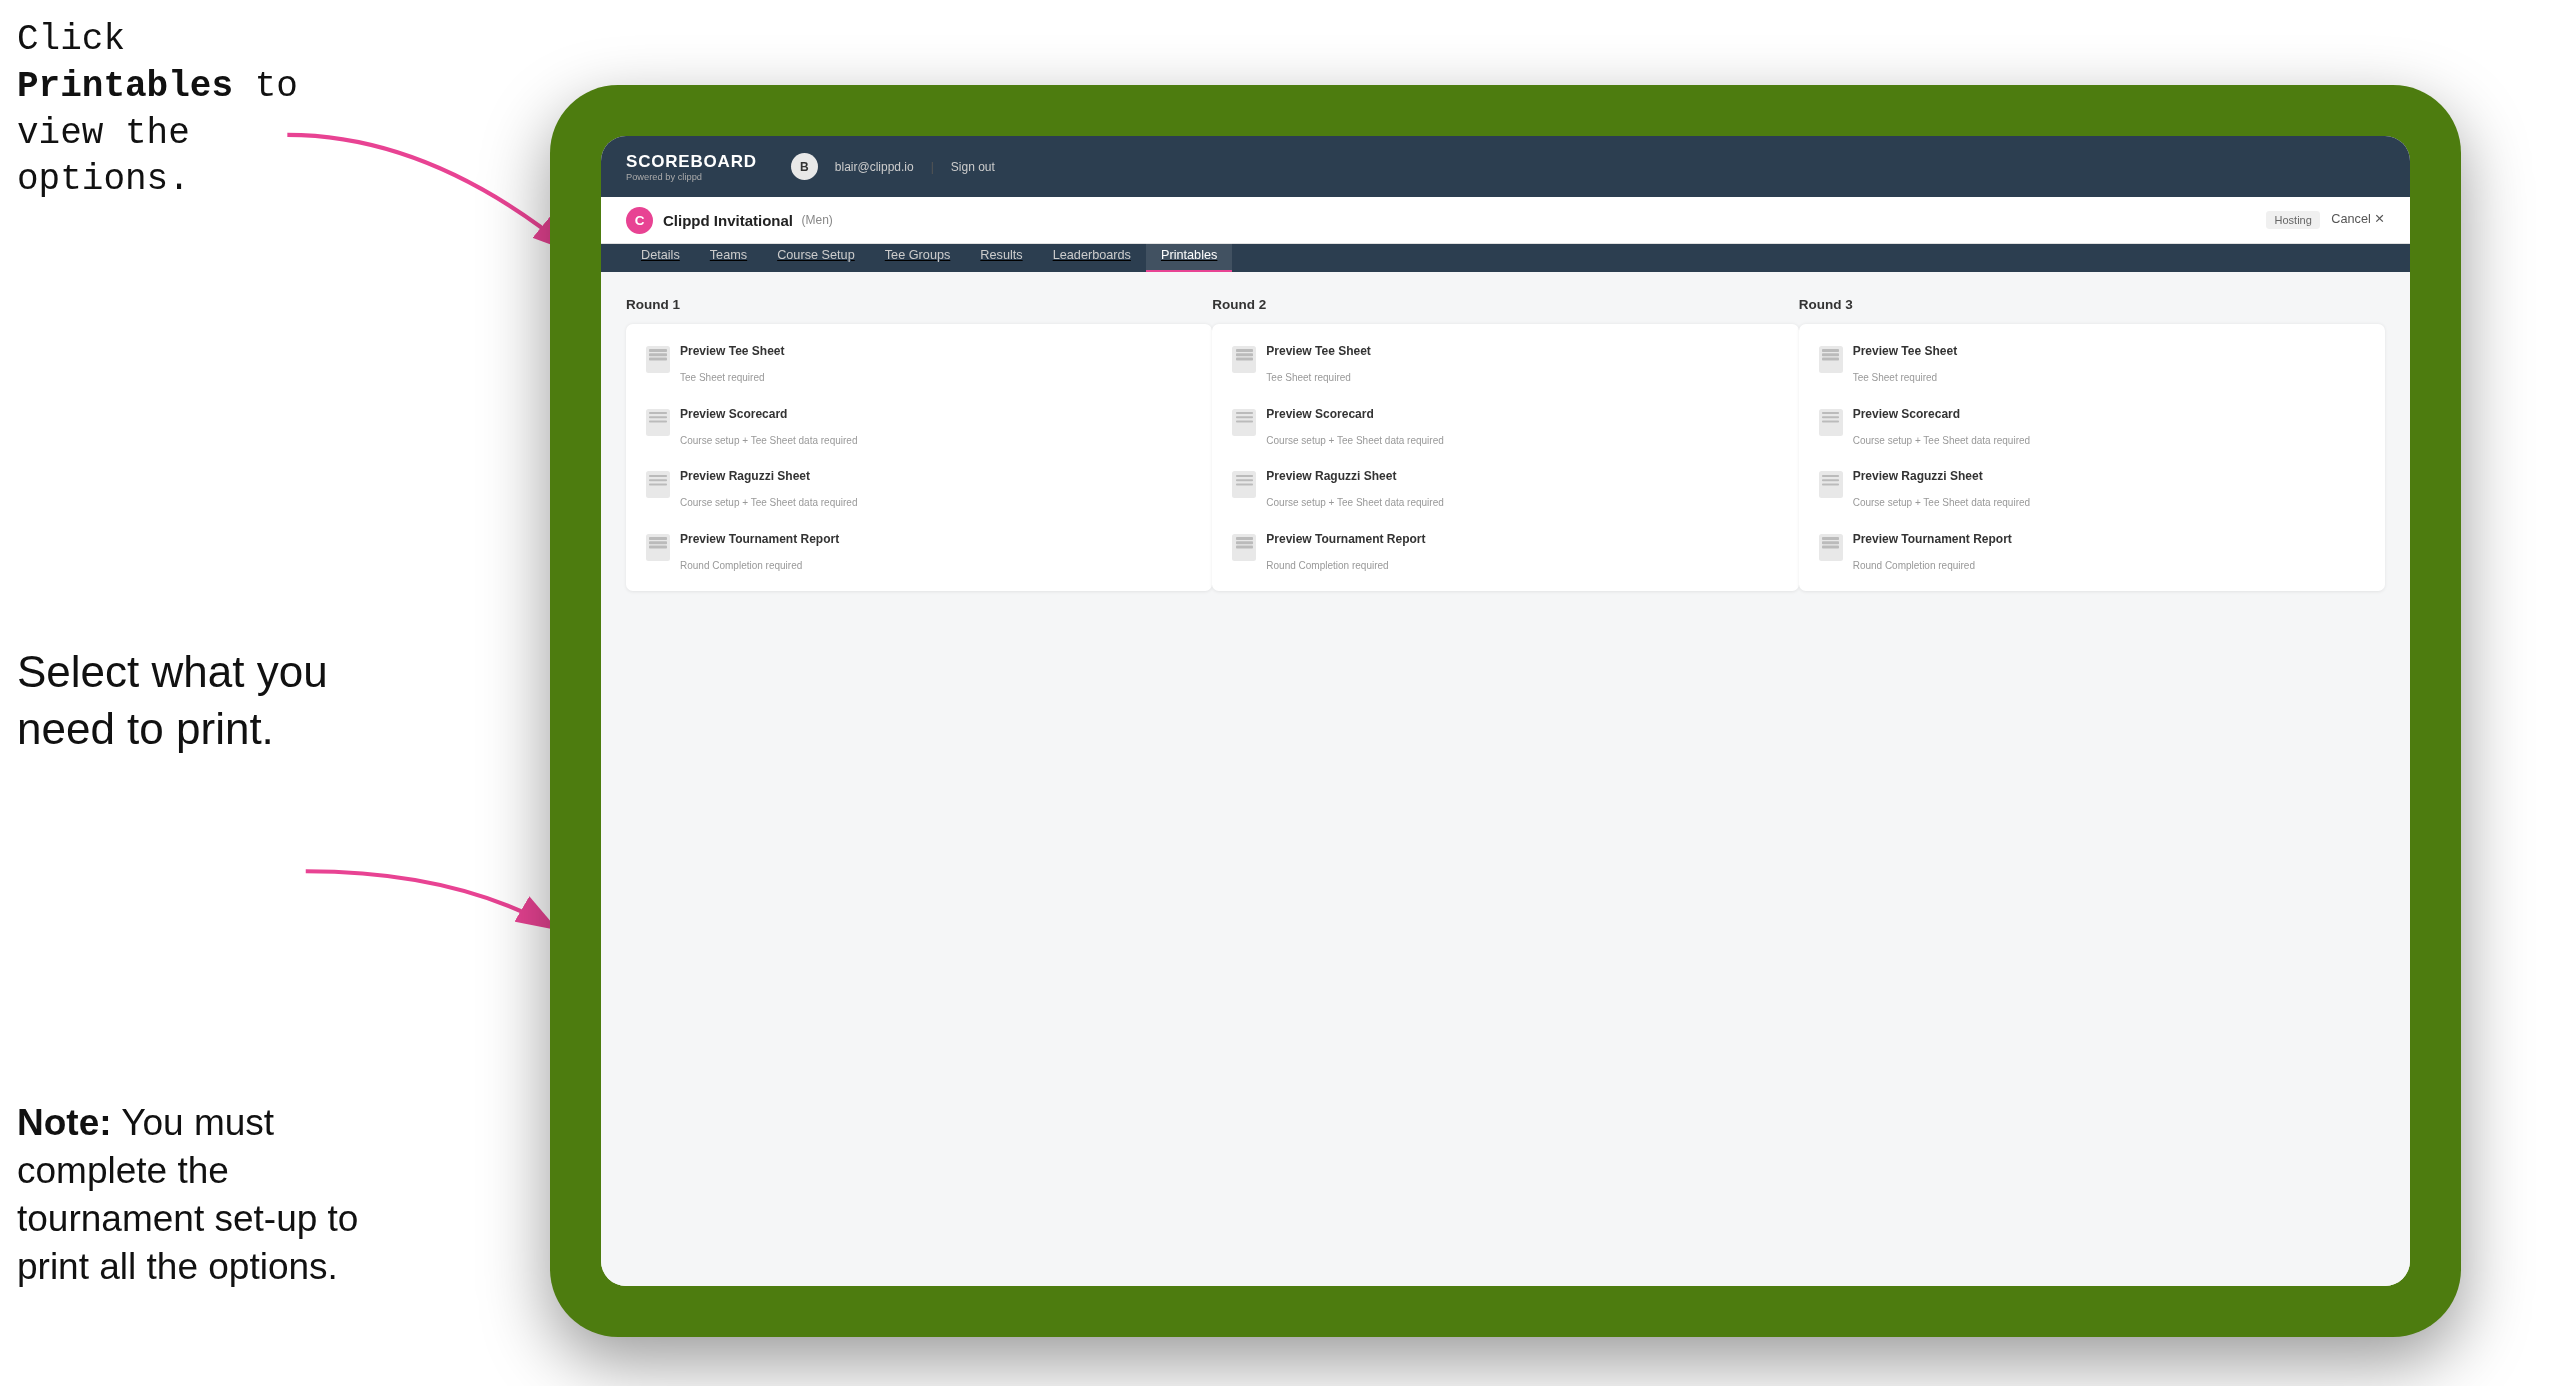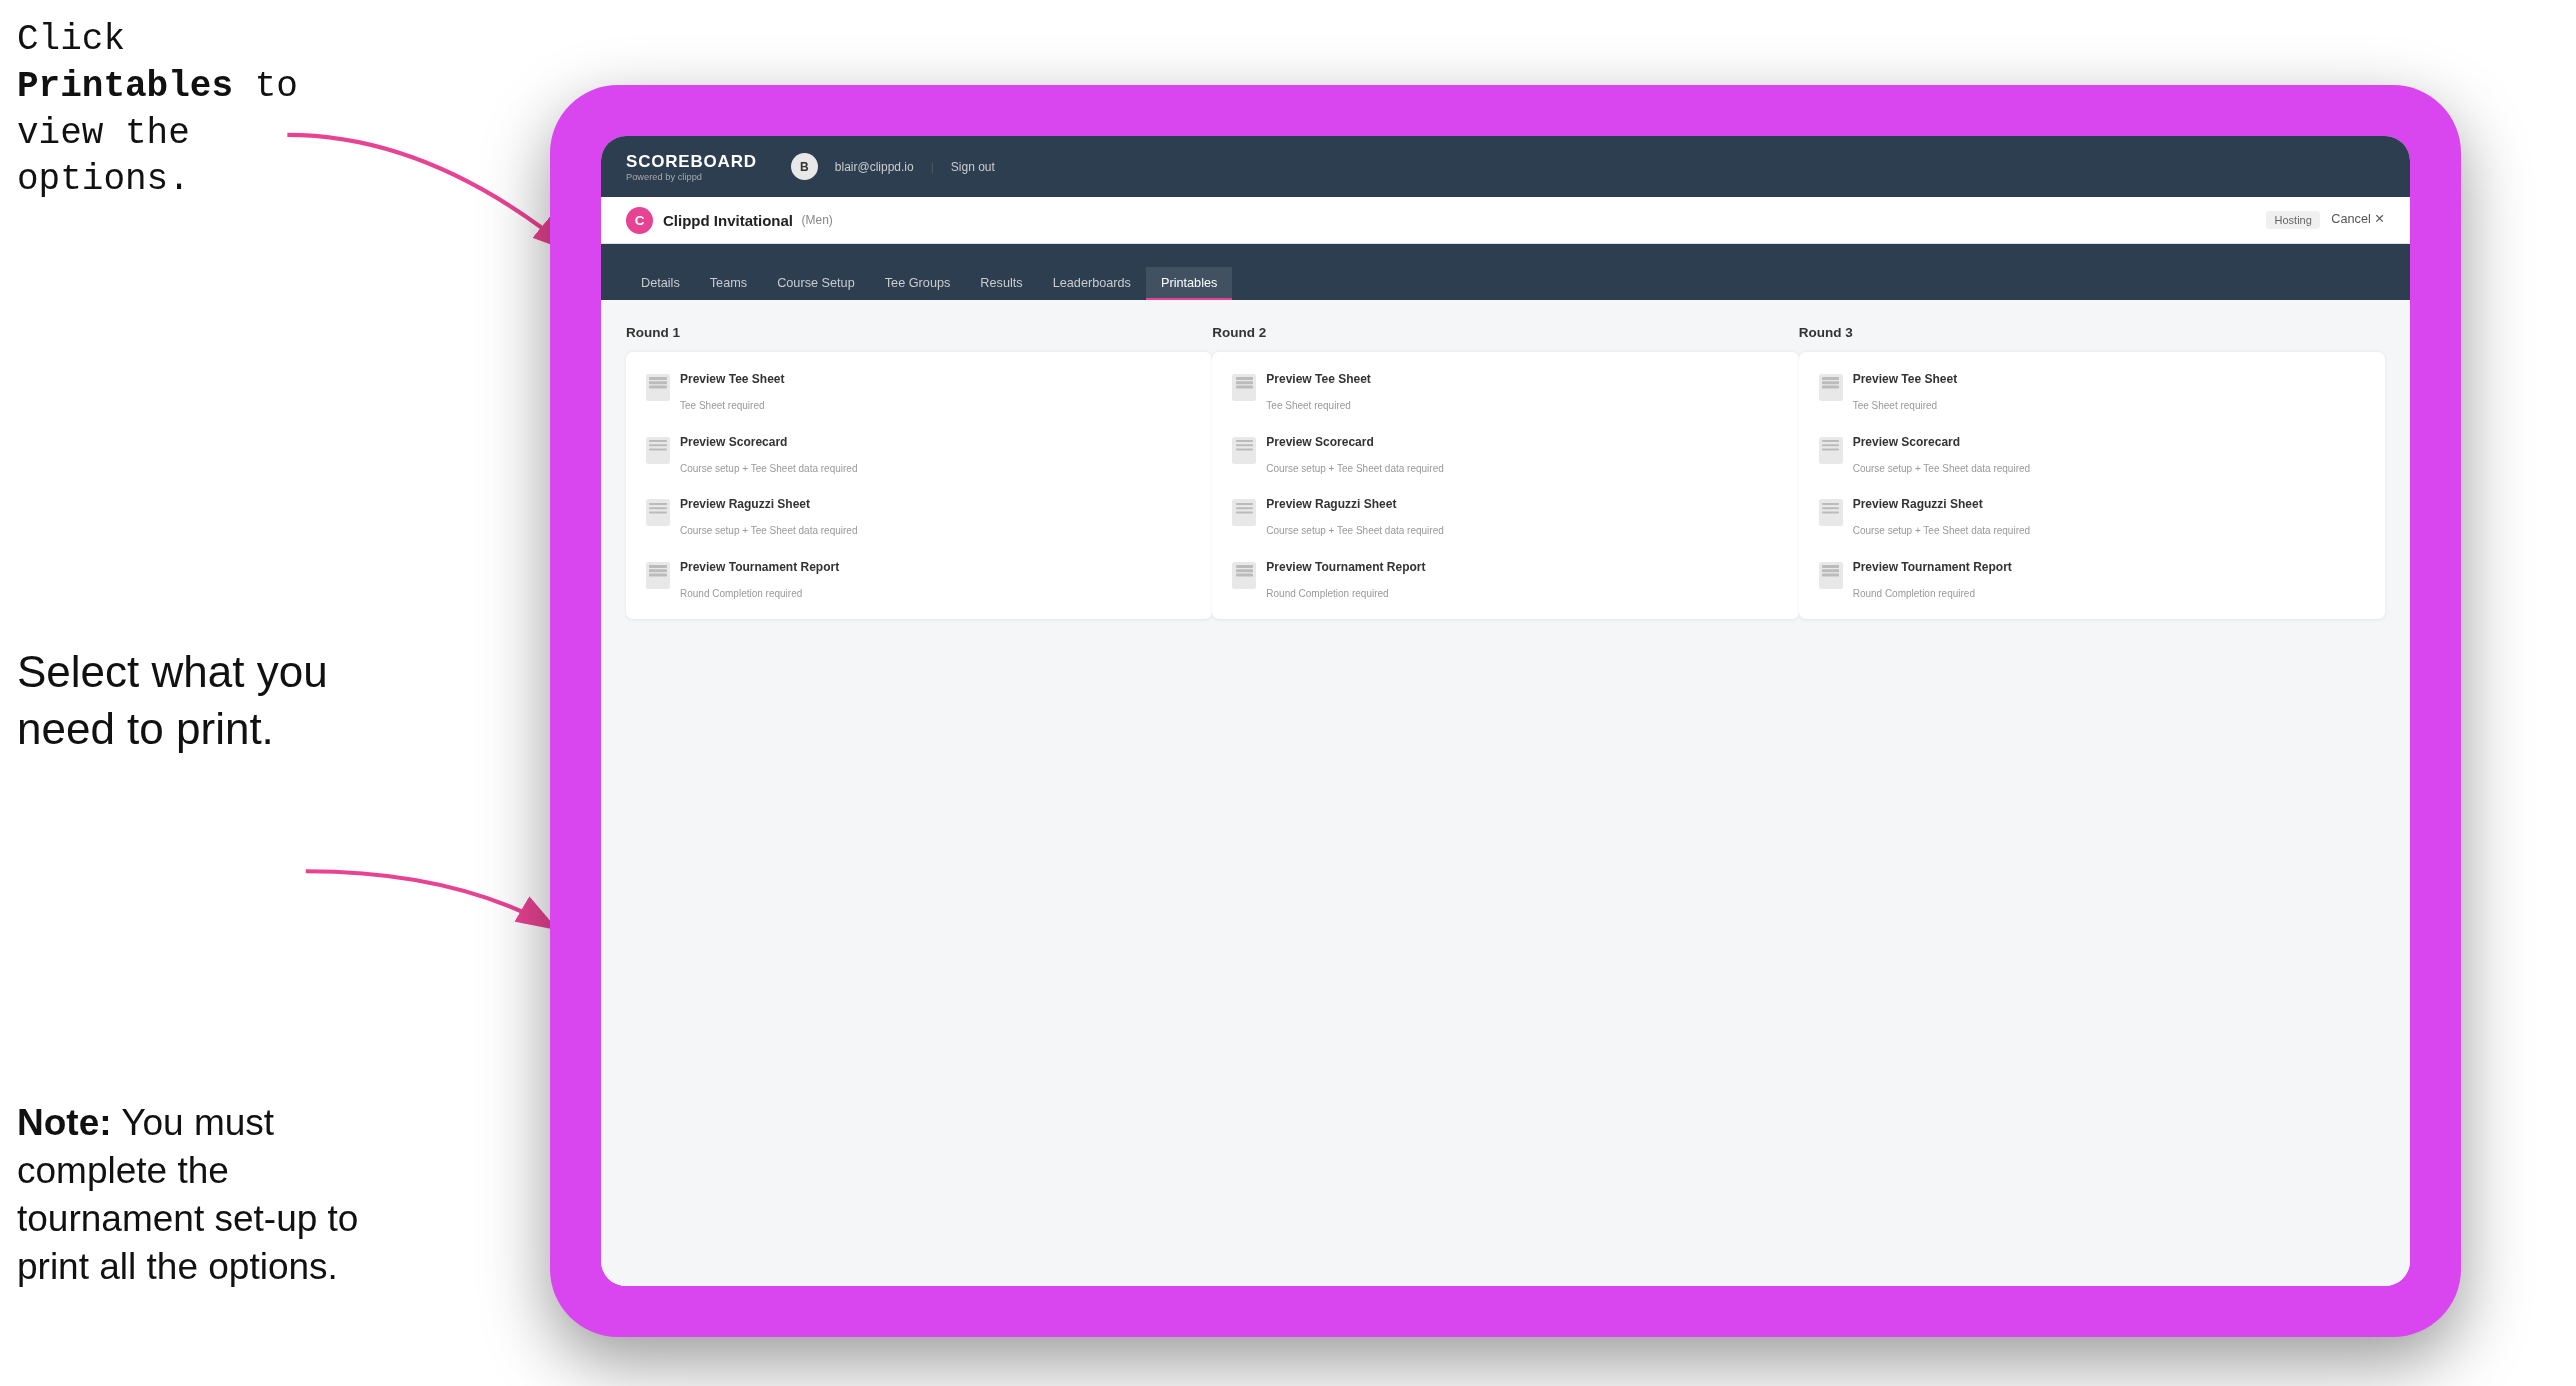"SCOREBOARD" .tablet { background: #d946ef -> #4d7c0f }
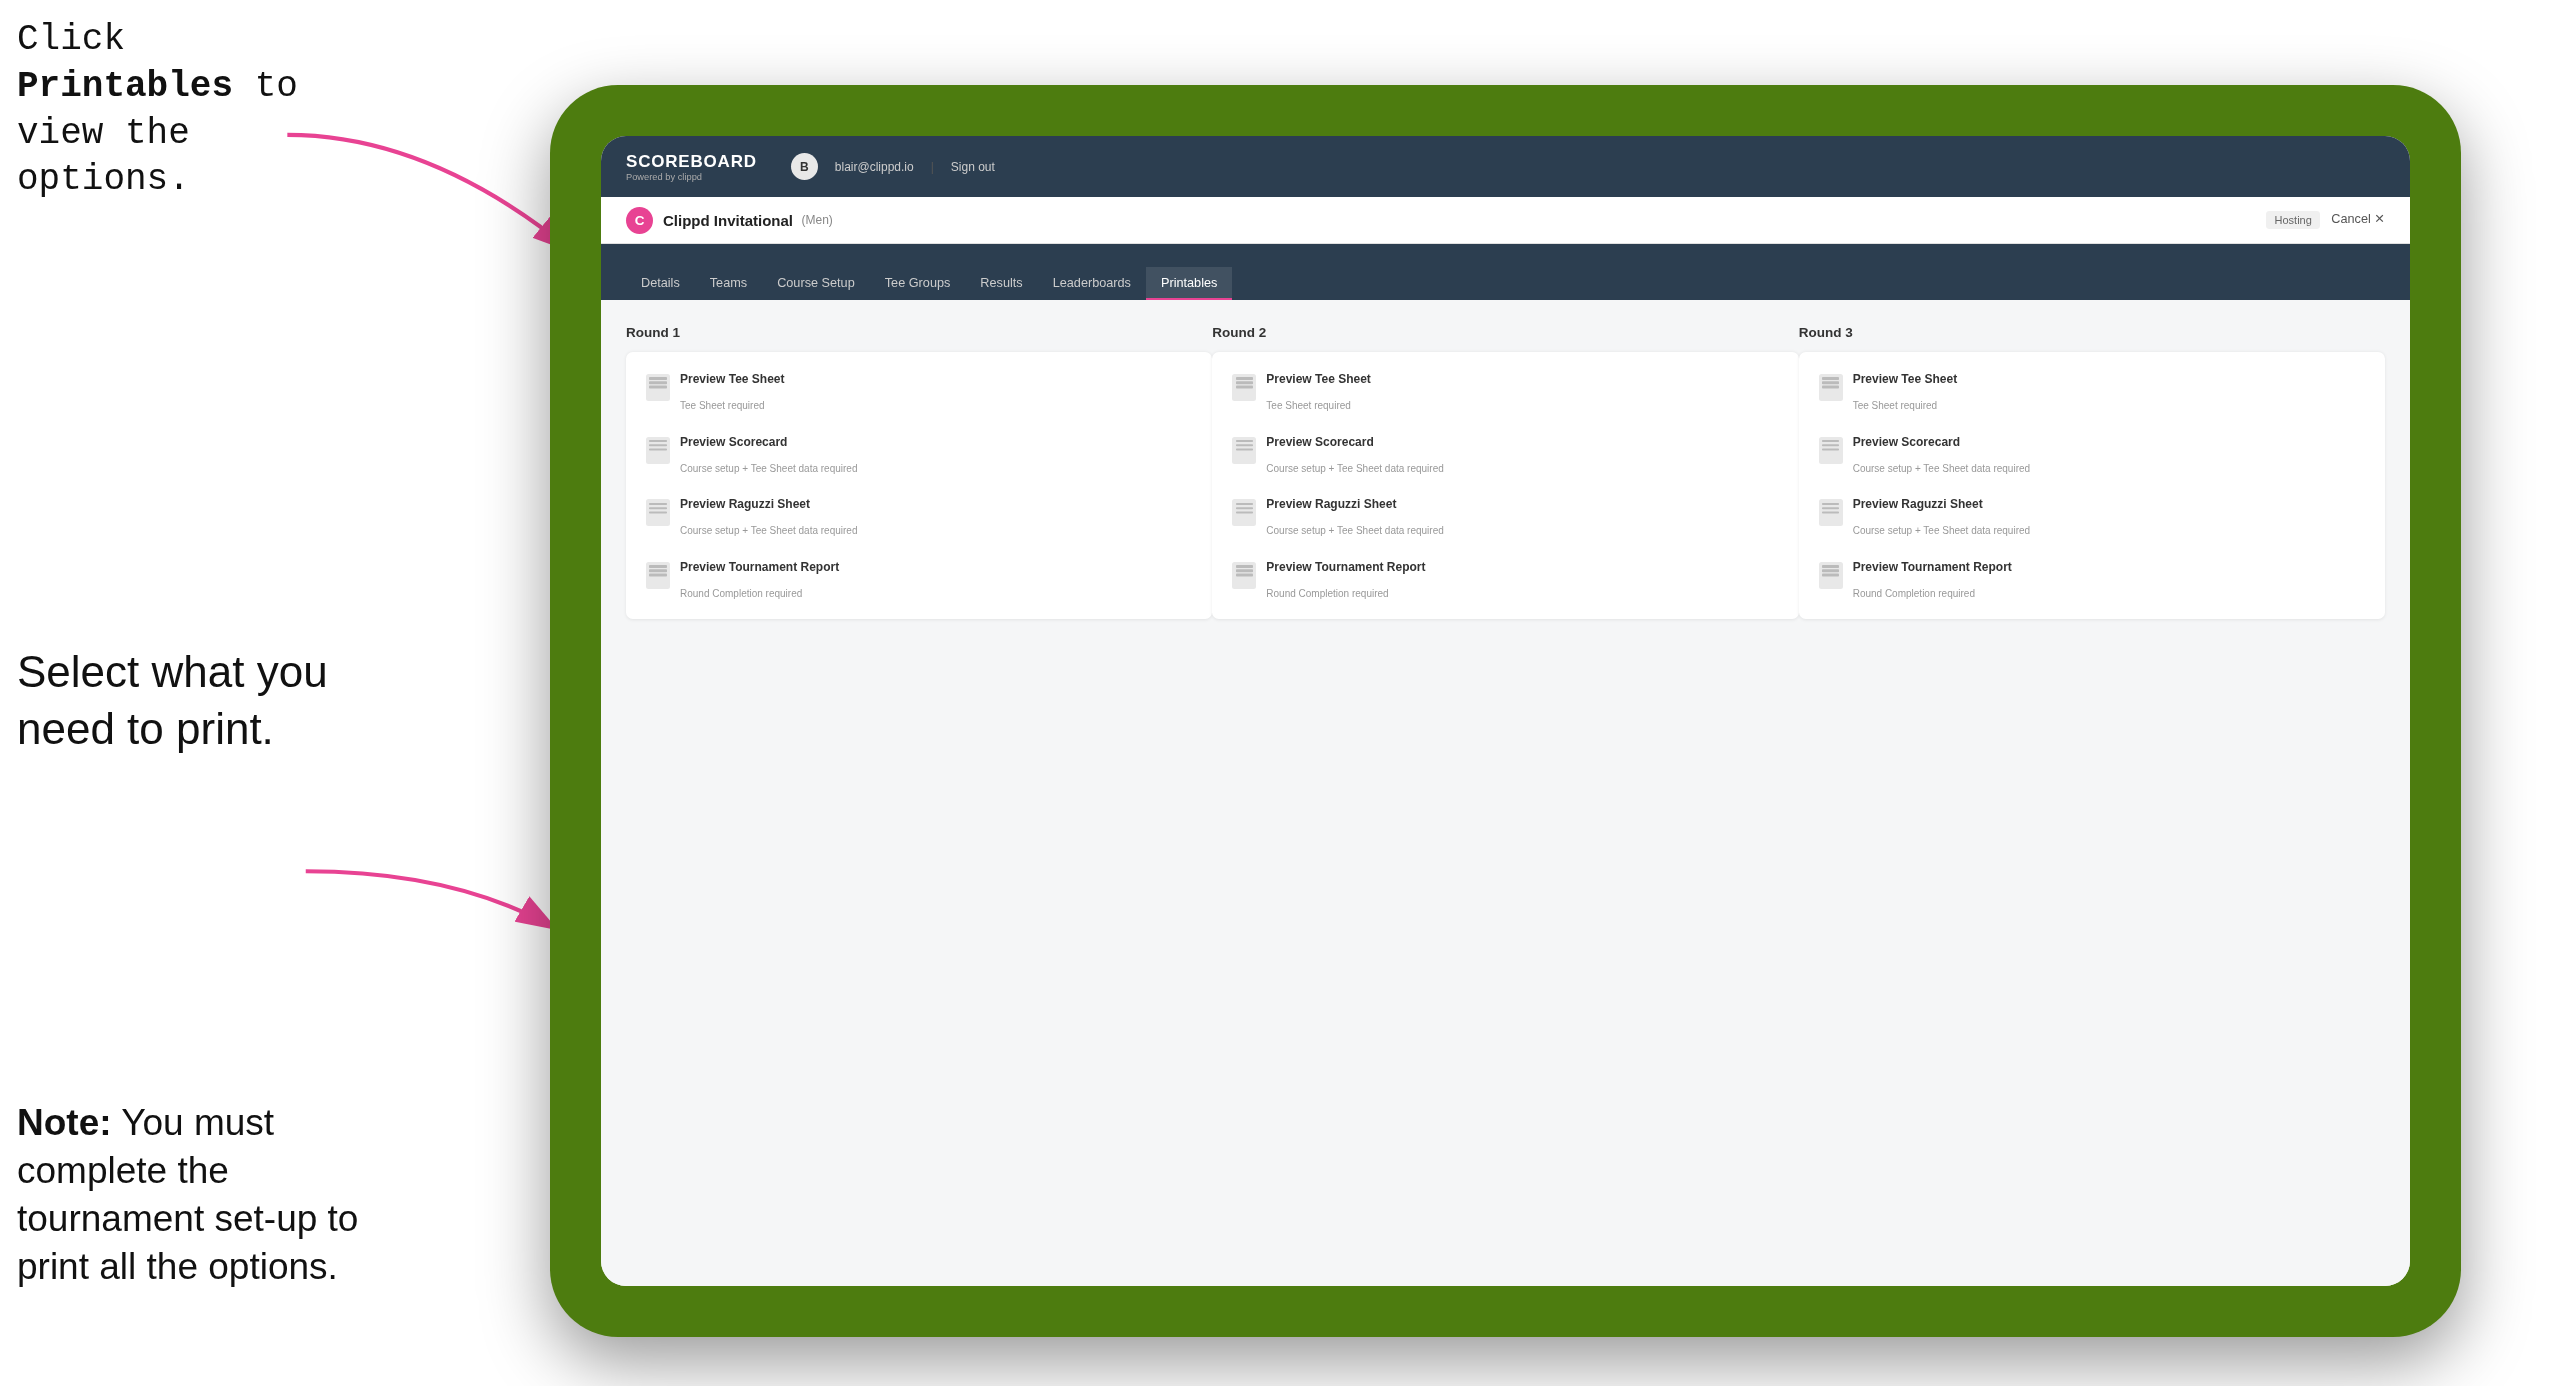"Details" .sub-nav { height: 56px -> 28px; text-decoration: none -> underline }
